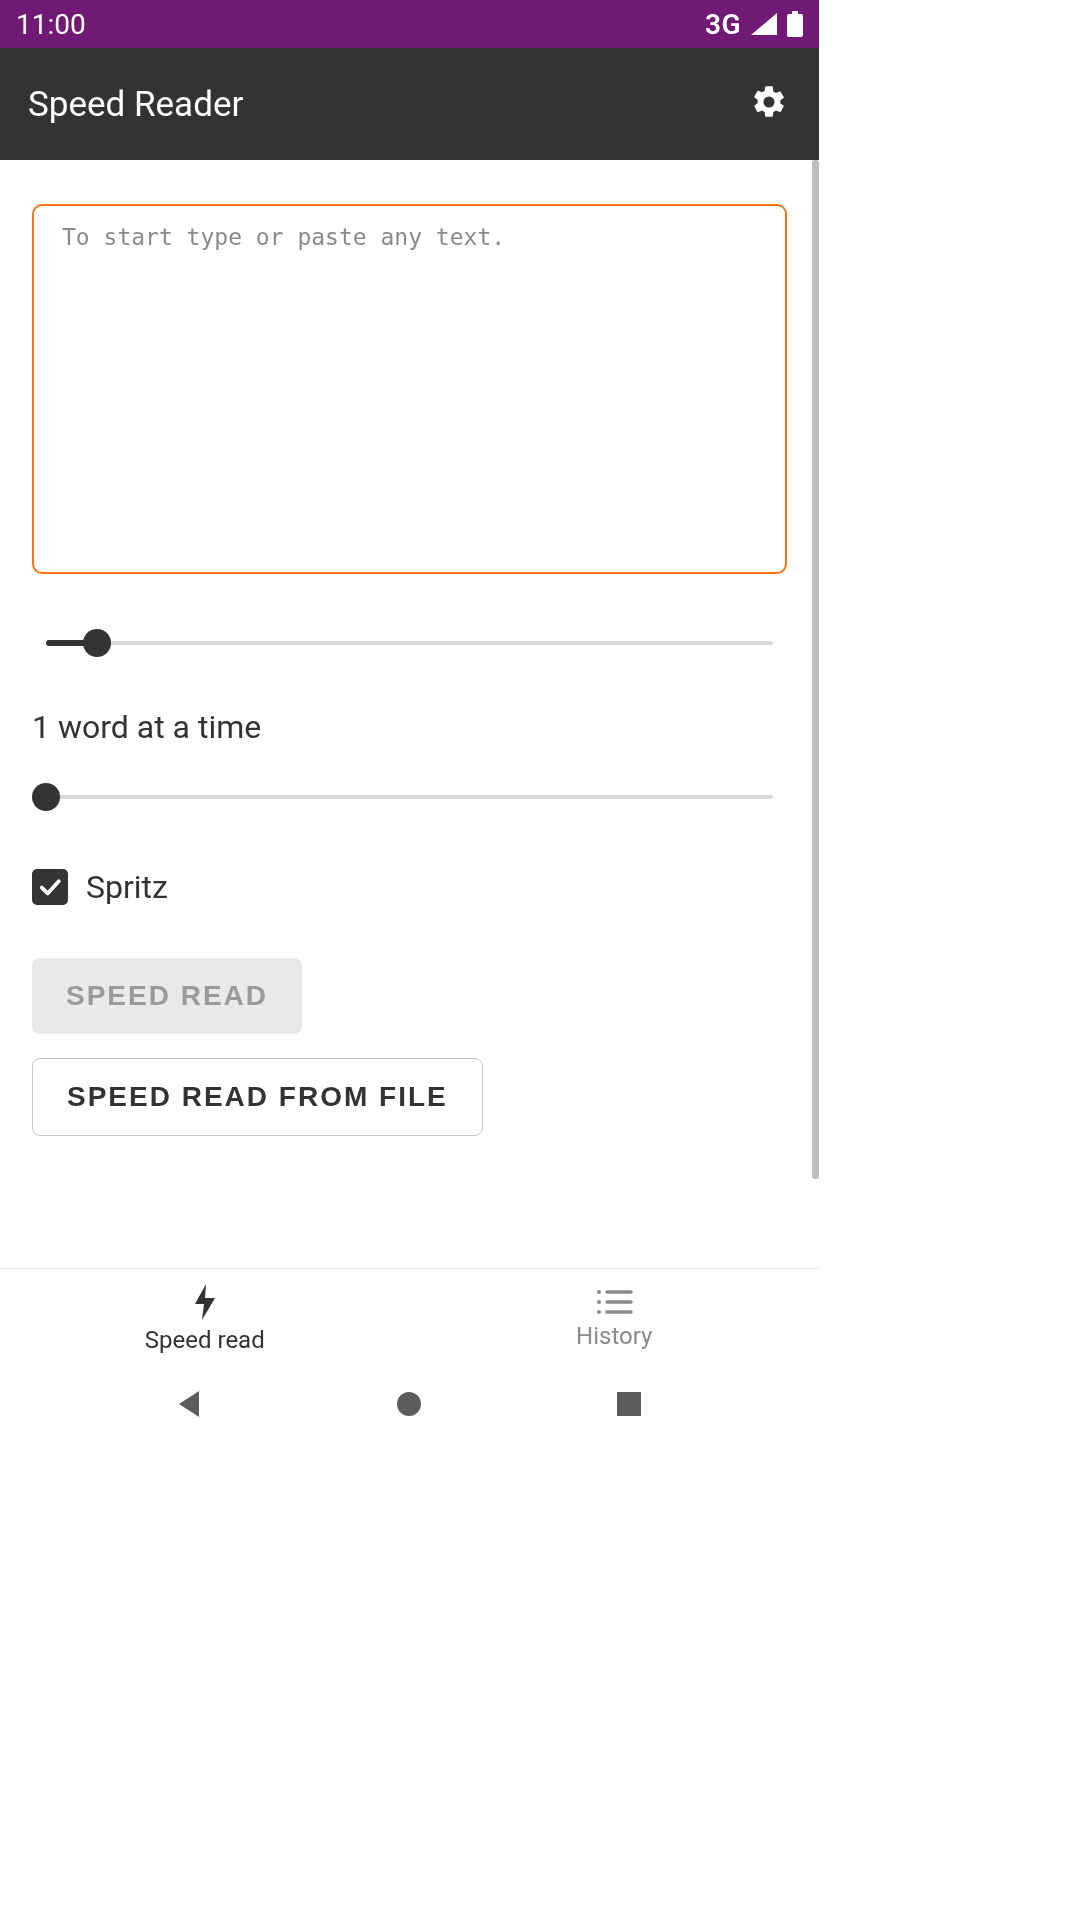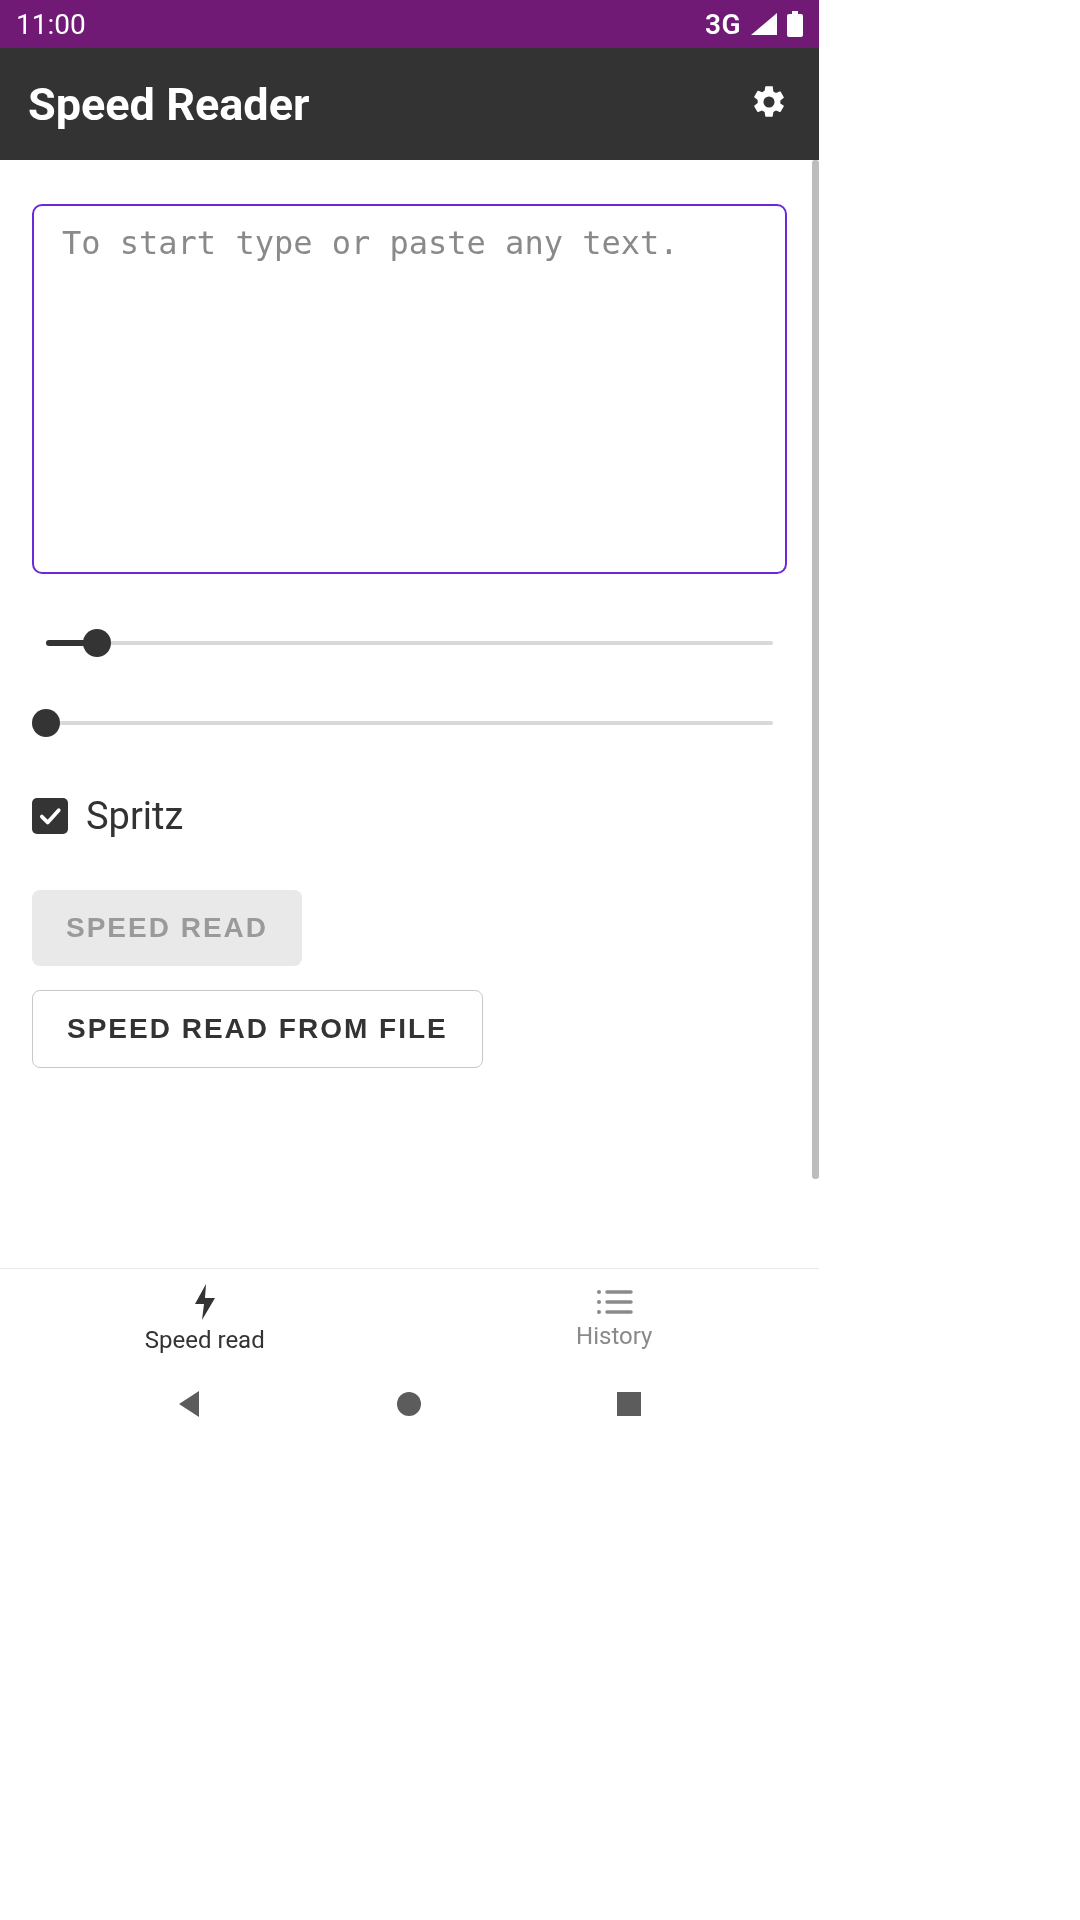"Speed Reader" .app-title { font-size: 45px -> 35px; font-weight: 700 -> 400 }
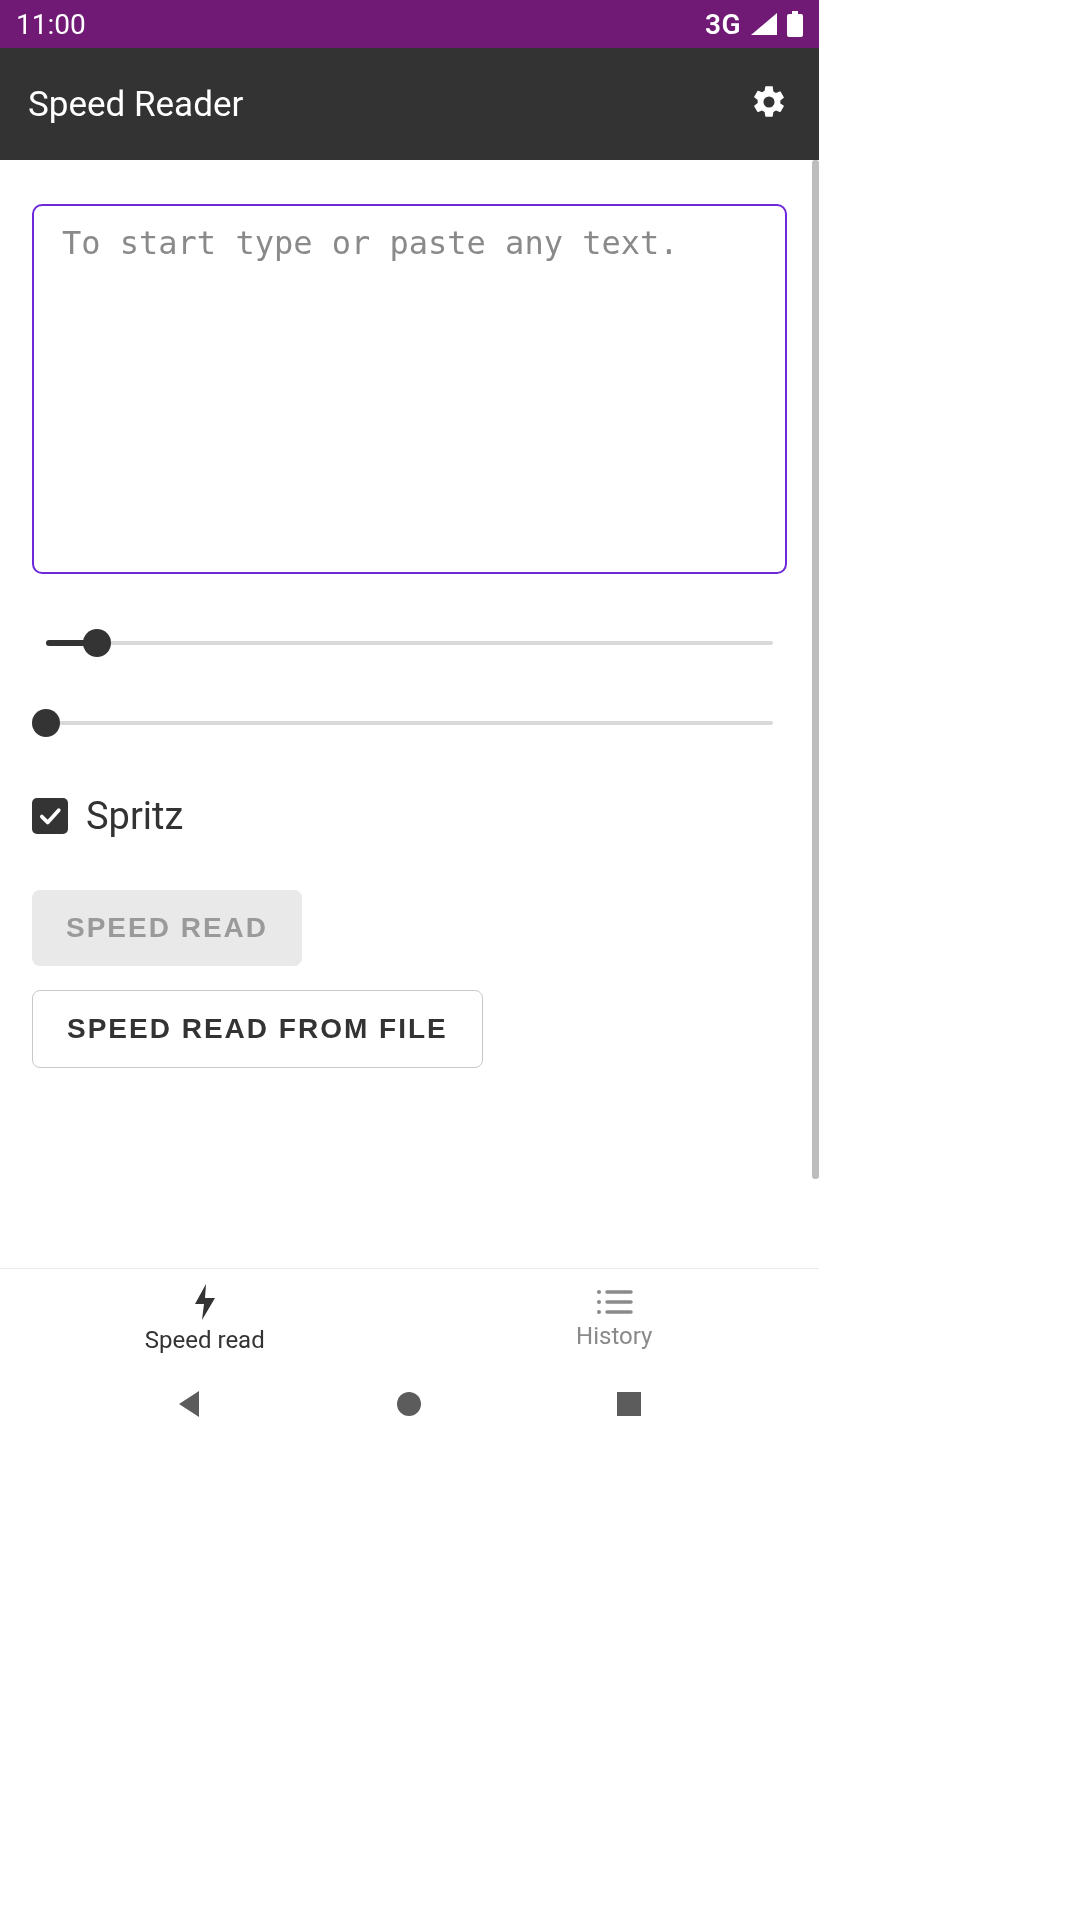"To start type or paste" .text-input { border: 2px solid #6d28d9 -> 2px solid #f97316; font-size: 32px -> 23px }
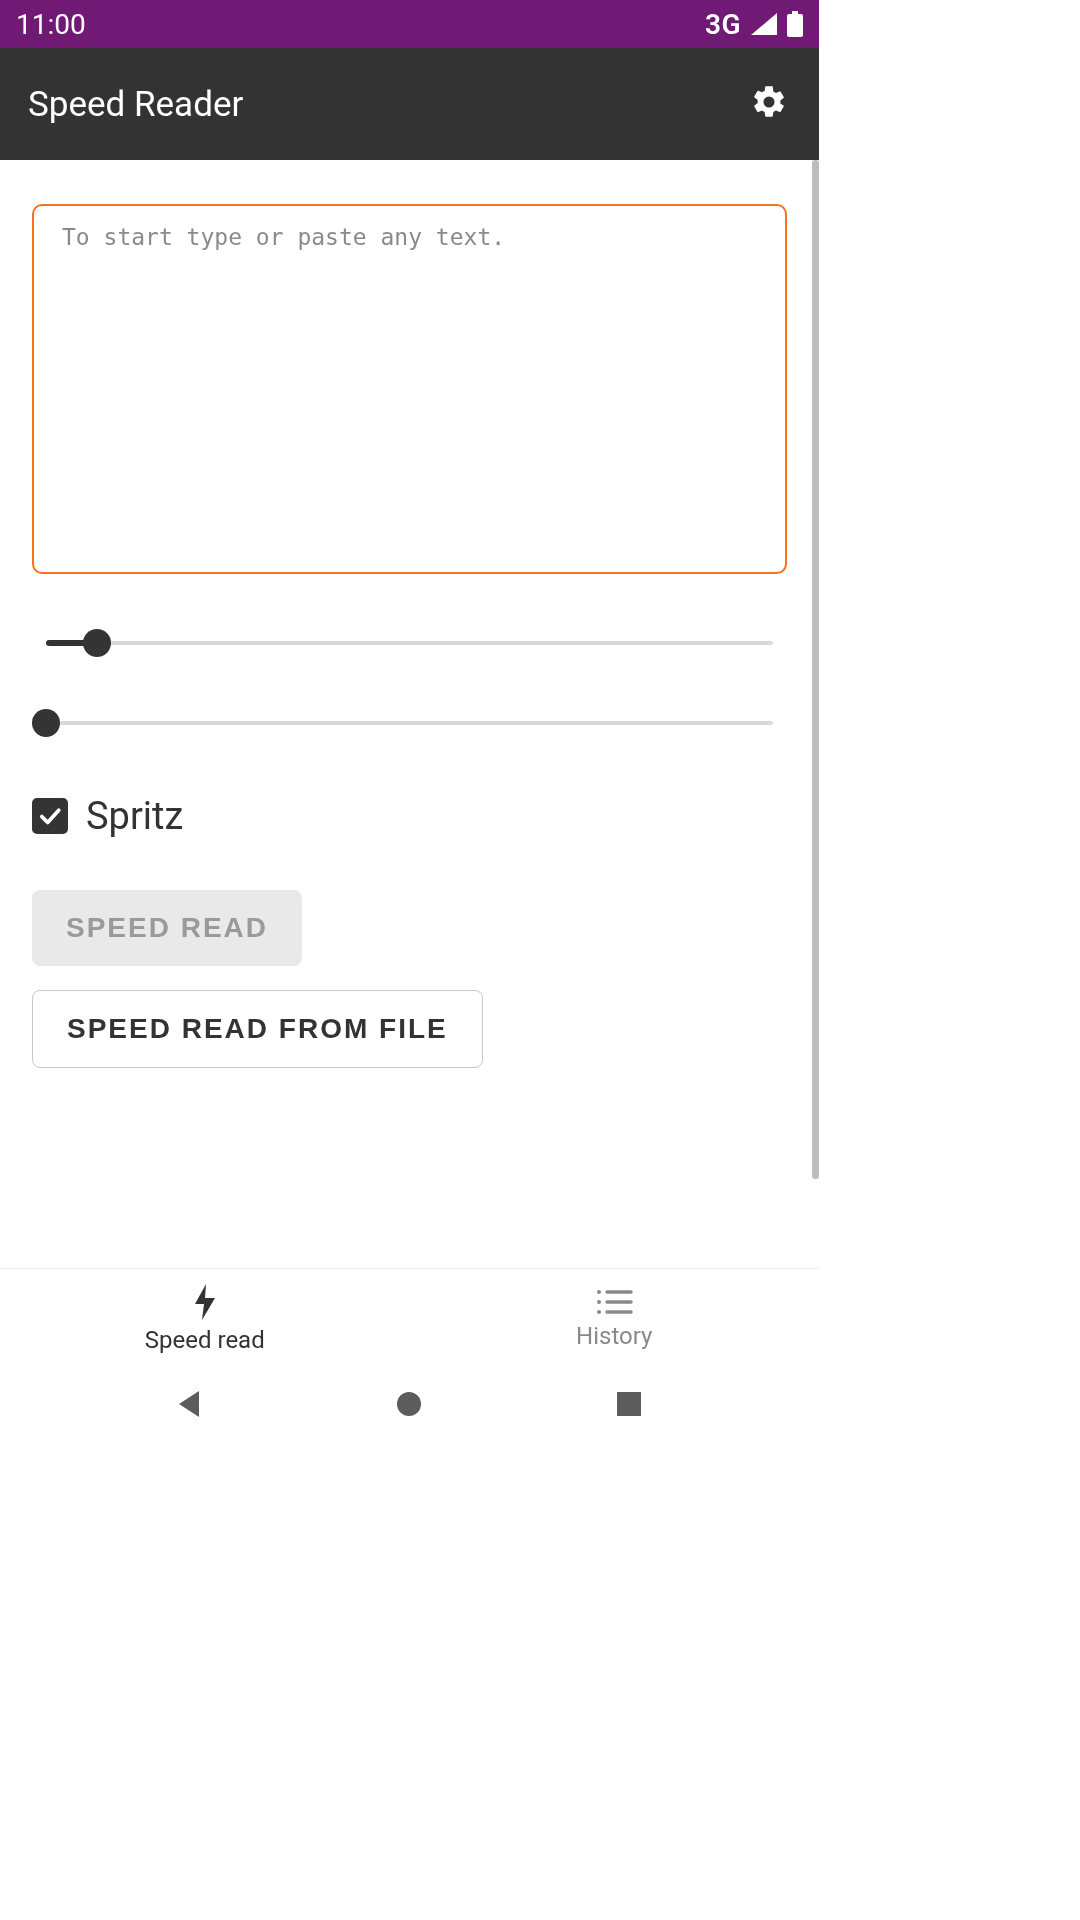"1 word at a time" div.slider-label { html: none -> <div>1 word at a time</div> }
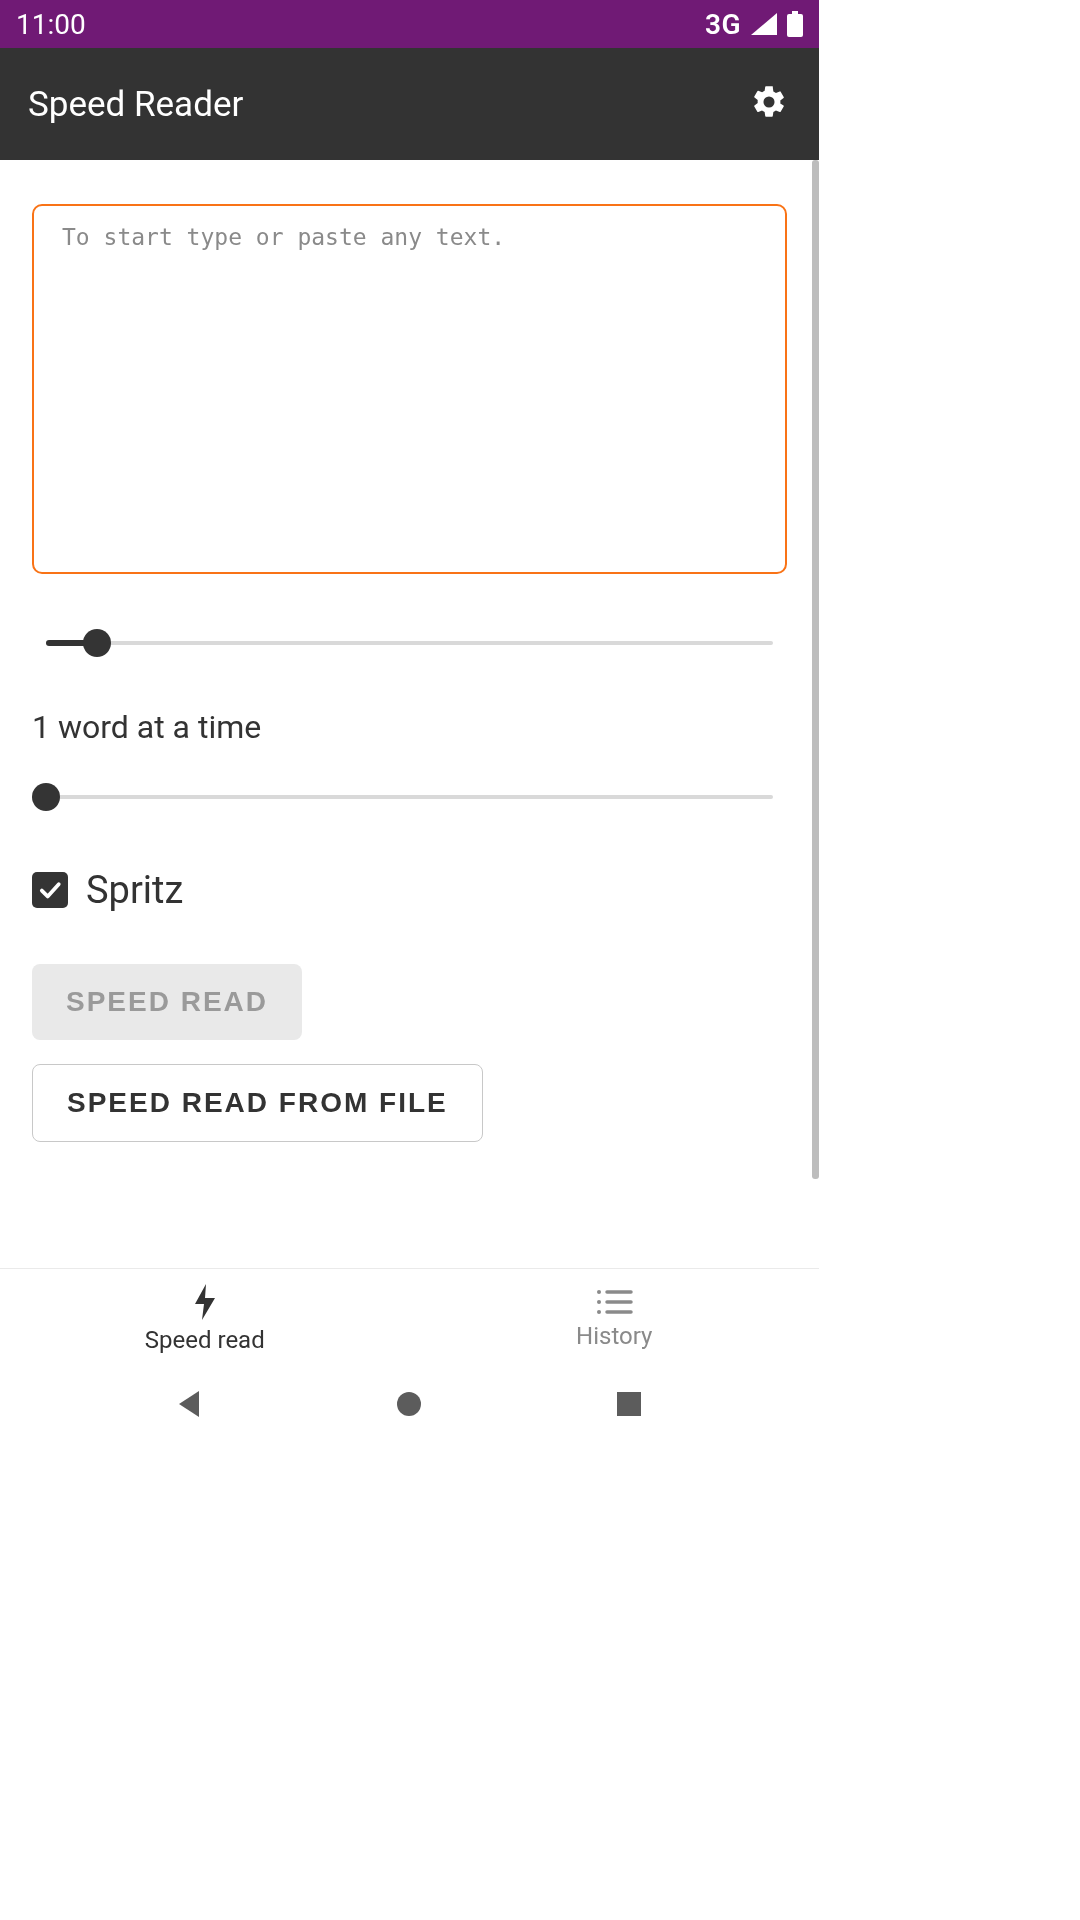"Spritz" .check-label { font-size: 38px -> 32px }
